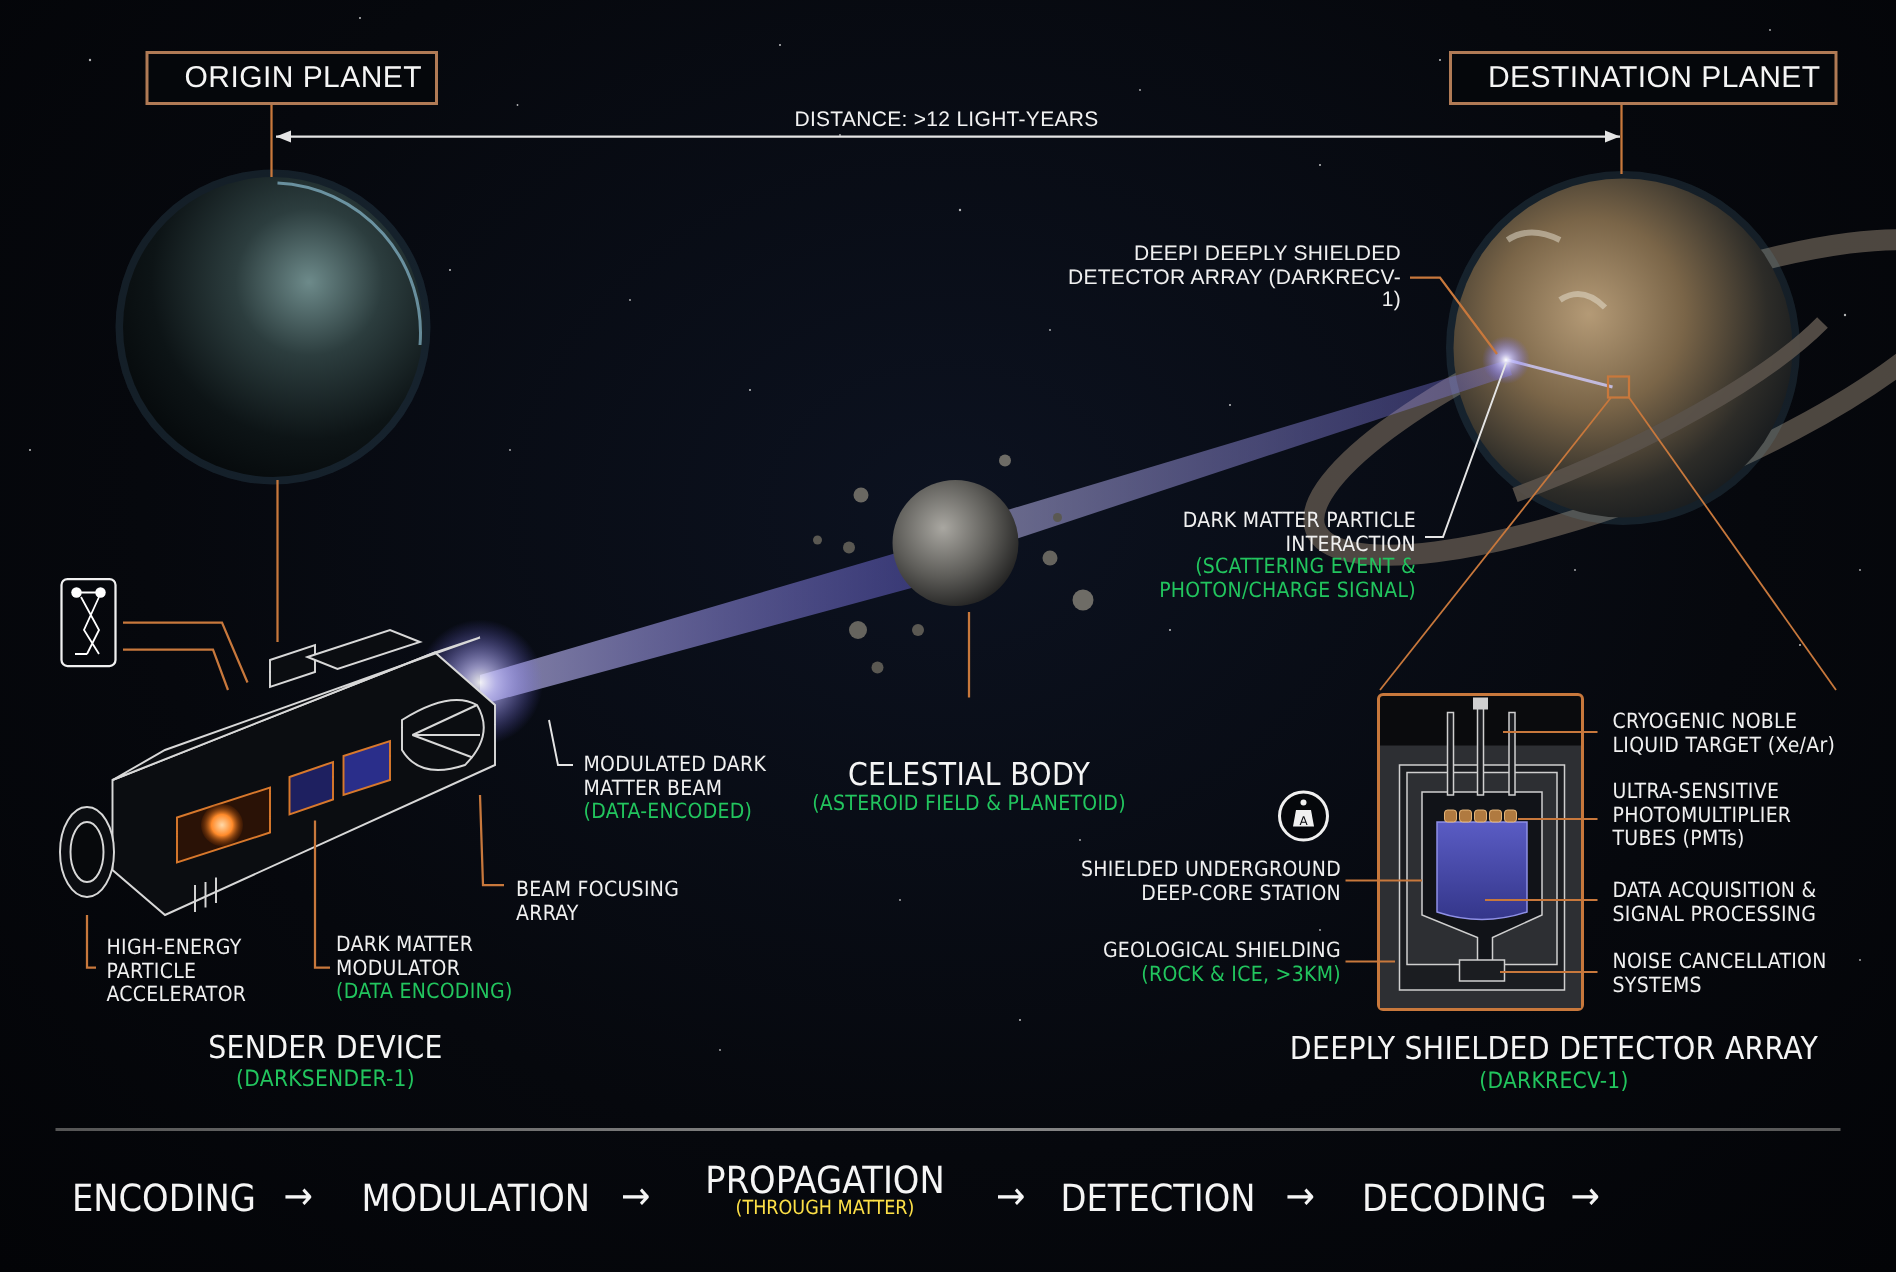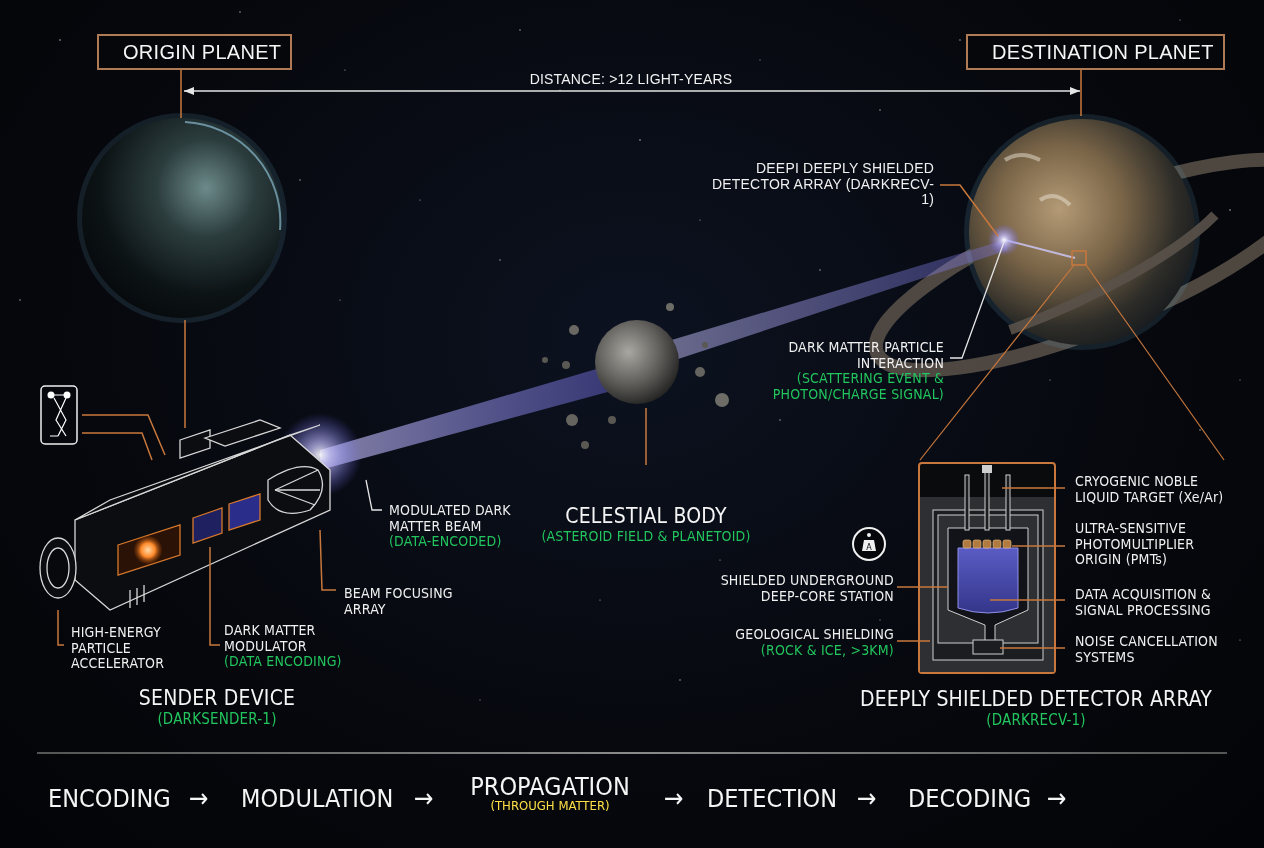"ORIGIN (PMTs)" div.lbl { text: ORIGIN -> TUBES }
